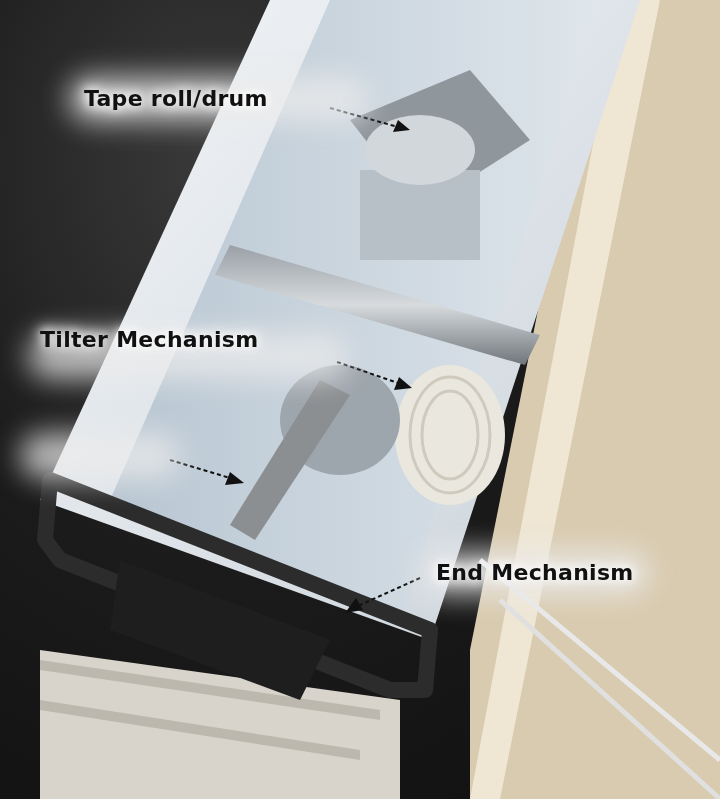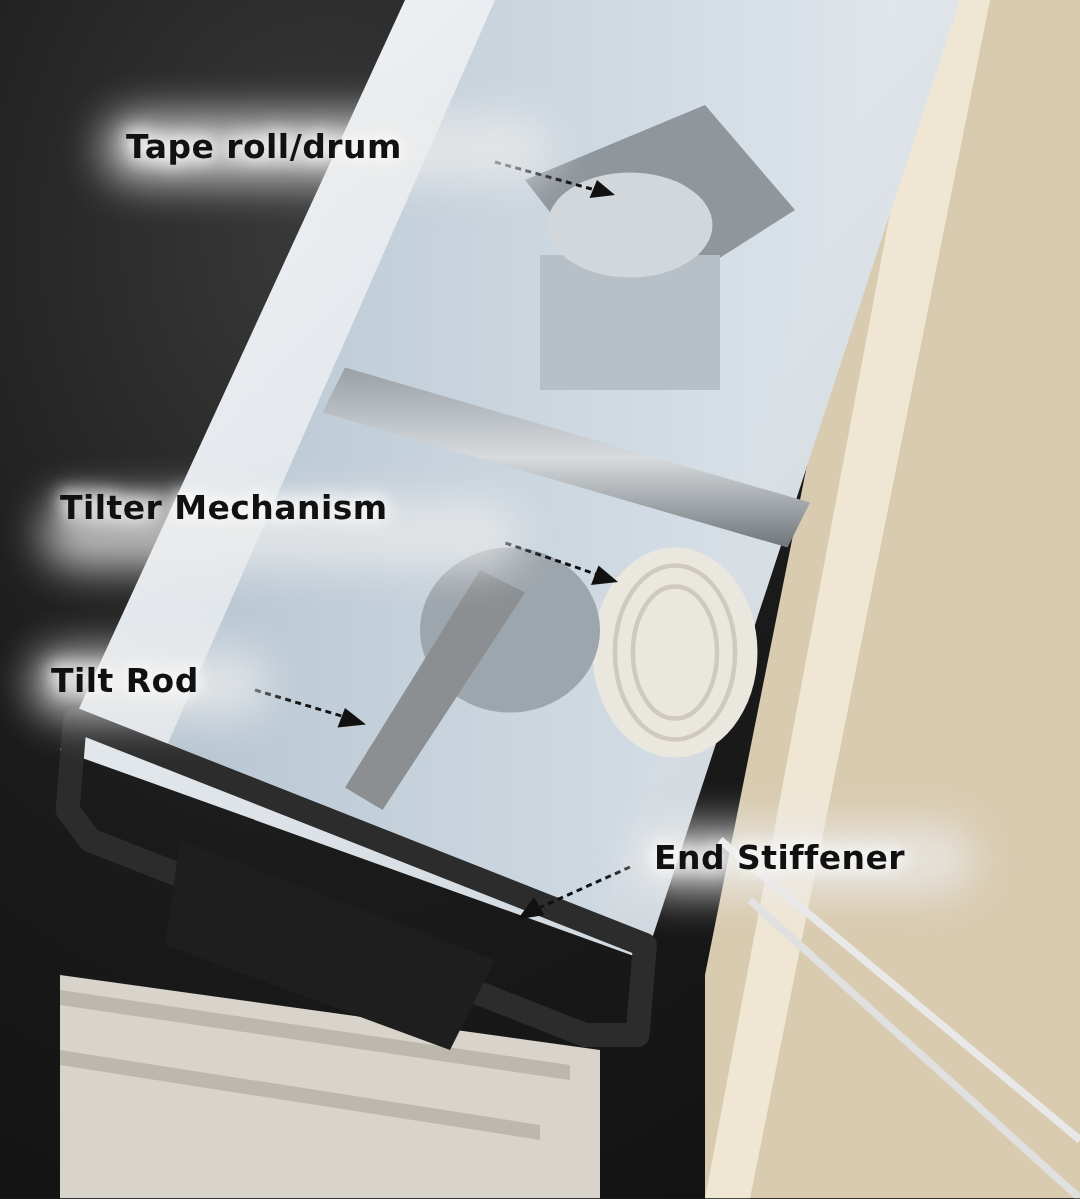"Tilt Rod" div.label { html: <div>Tilt Rod</div> -> none }
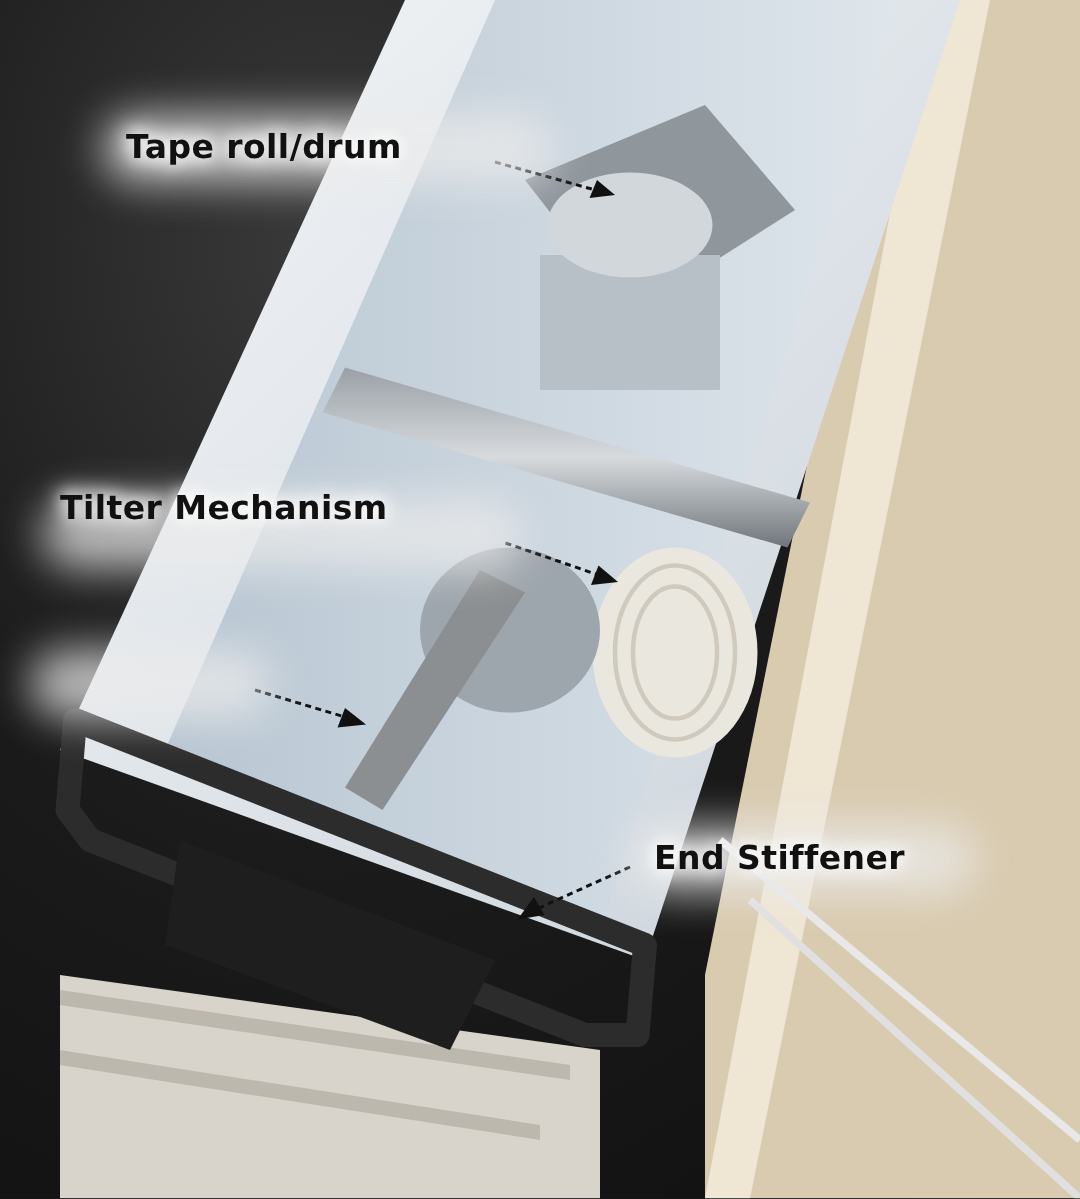"End Stiffener" div.label { text: Stiffener -> Mechanism }
